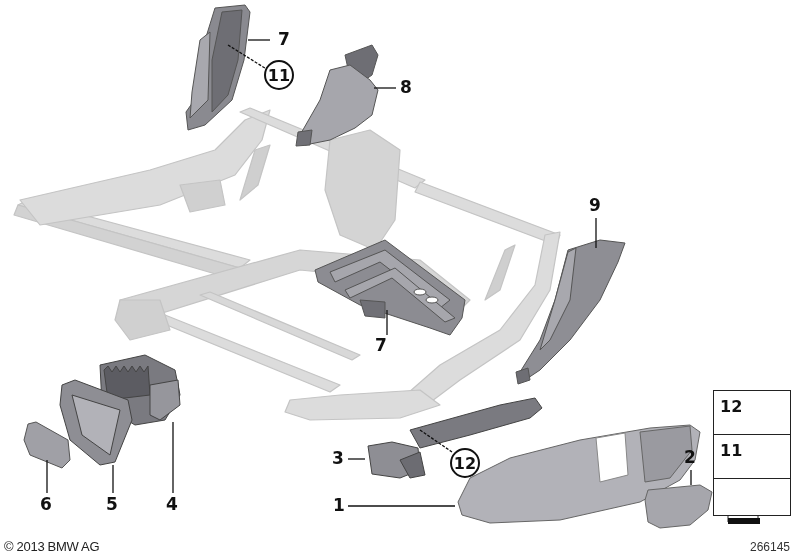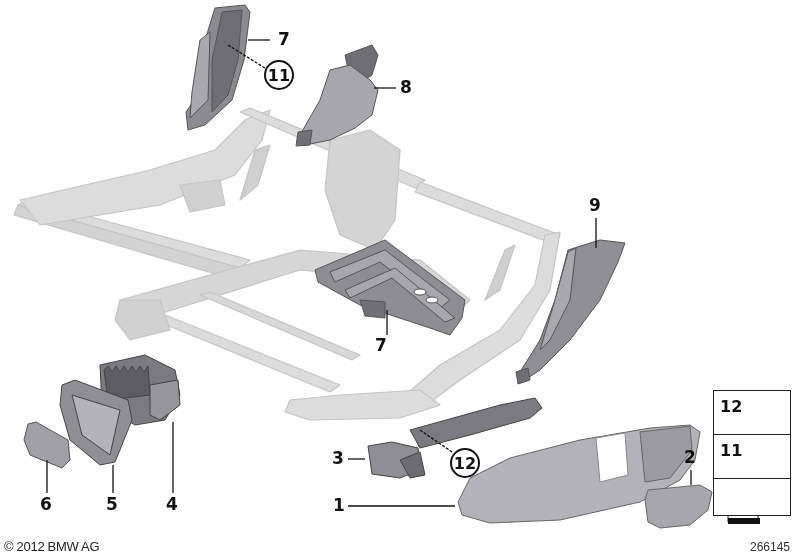"© 2012 BMW AG" div.copyright { text: 2012 -> 2013 }
